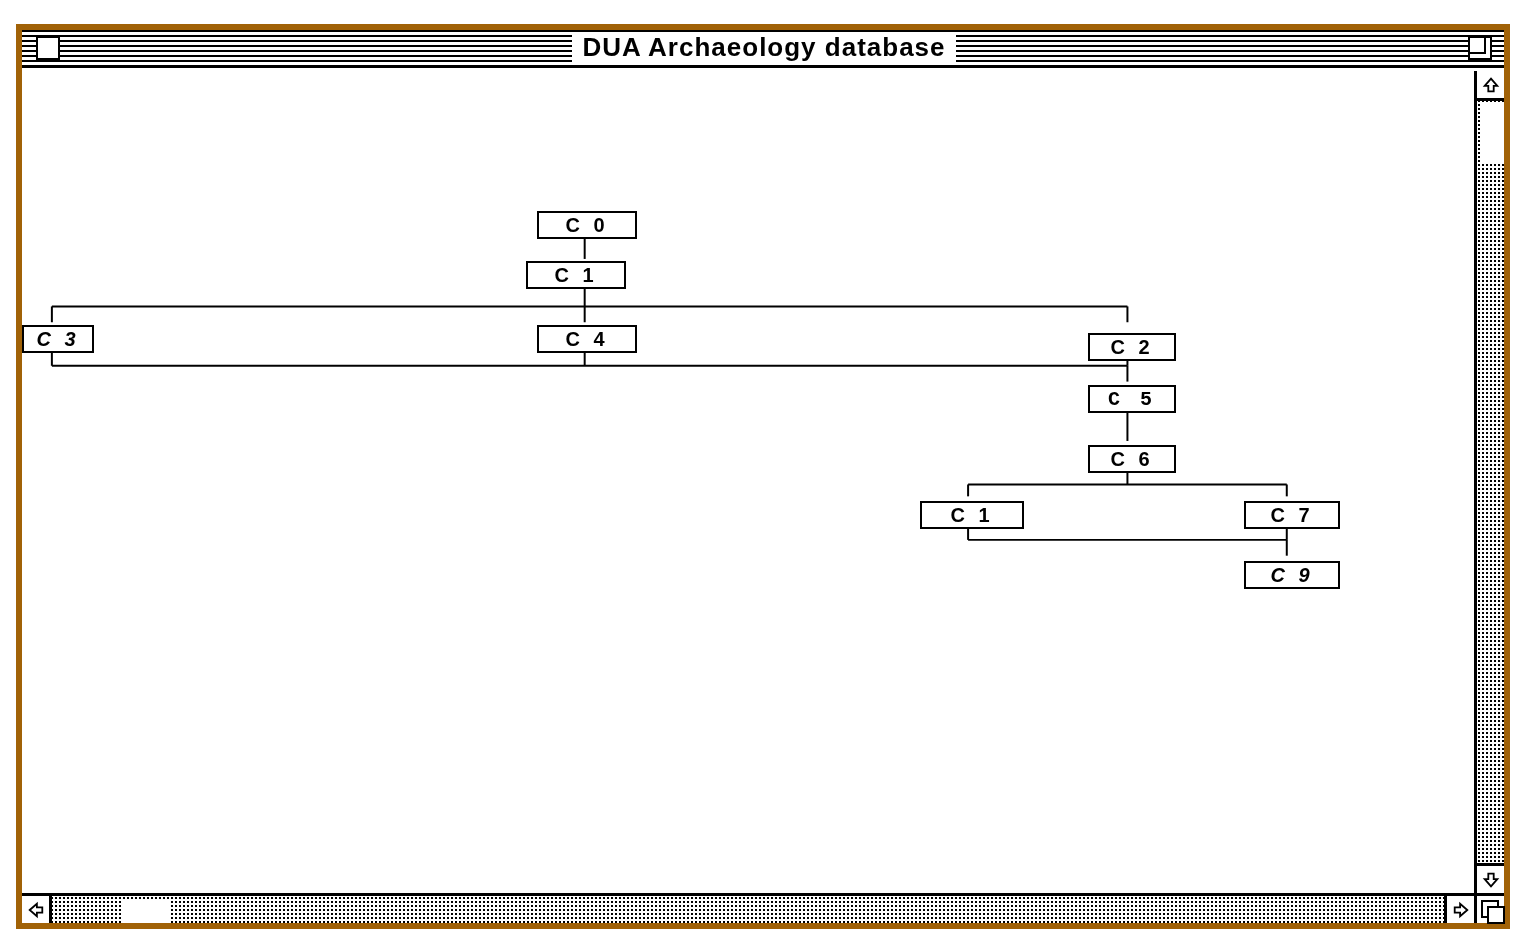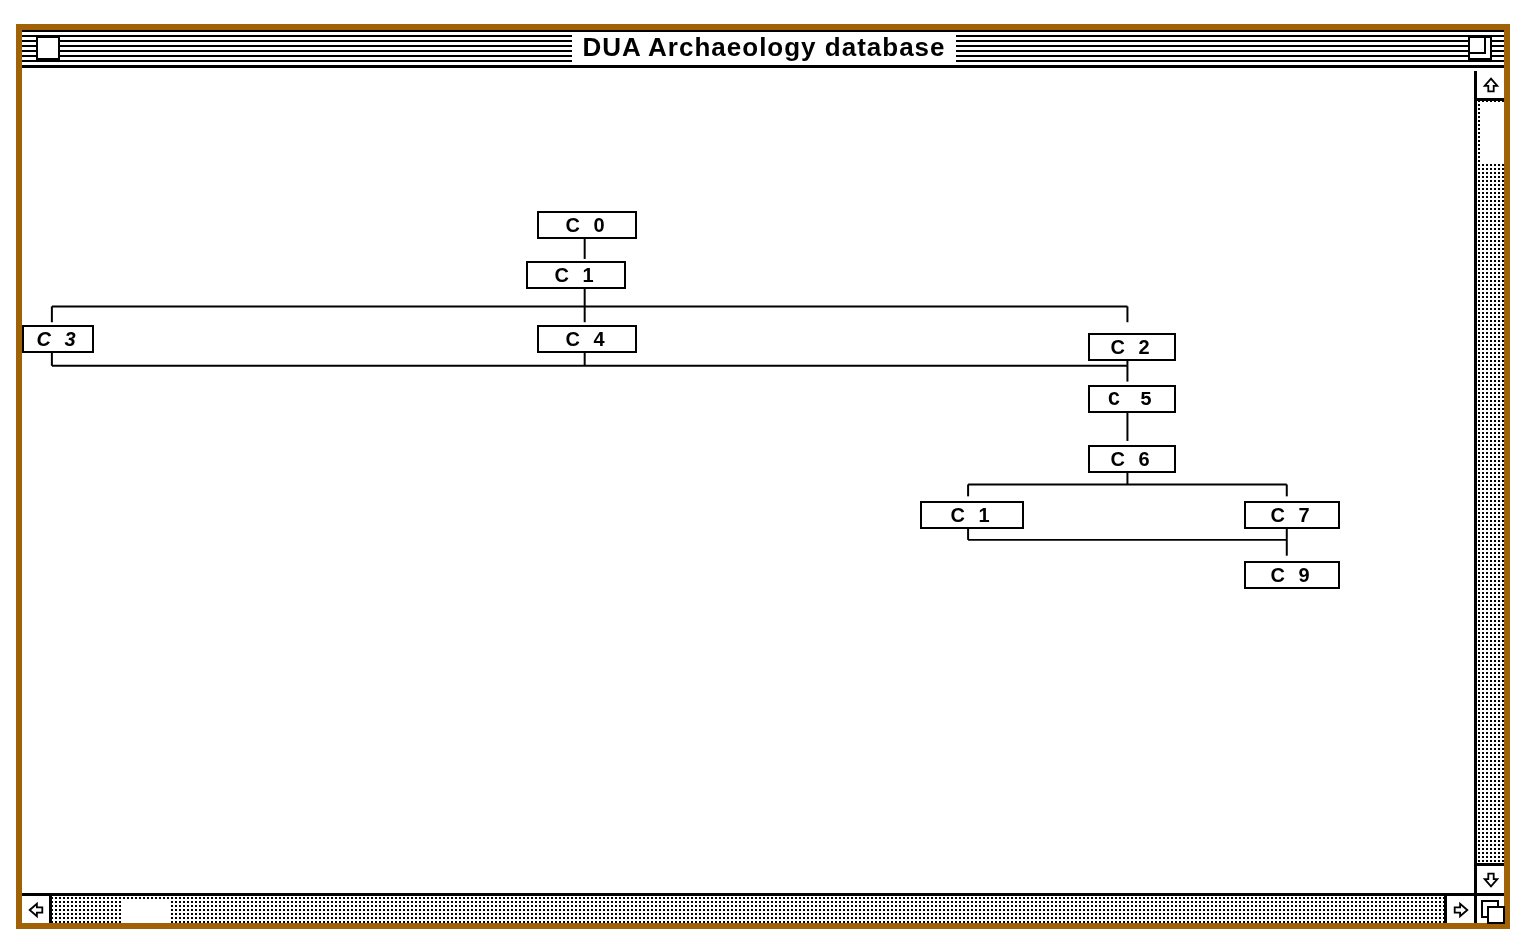"C 9" div.node { font-style: none -> italic }
